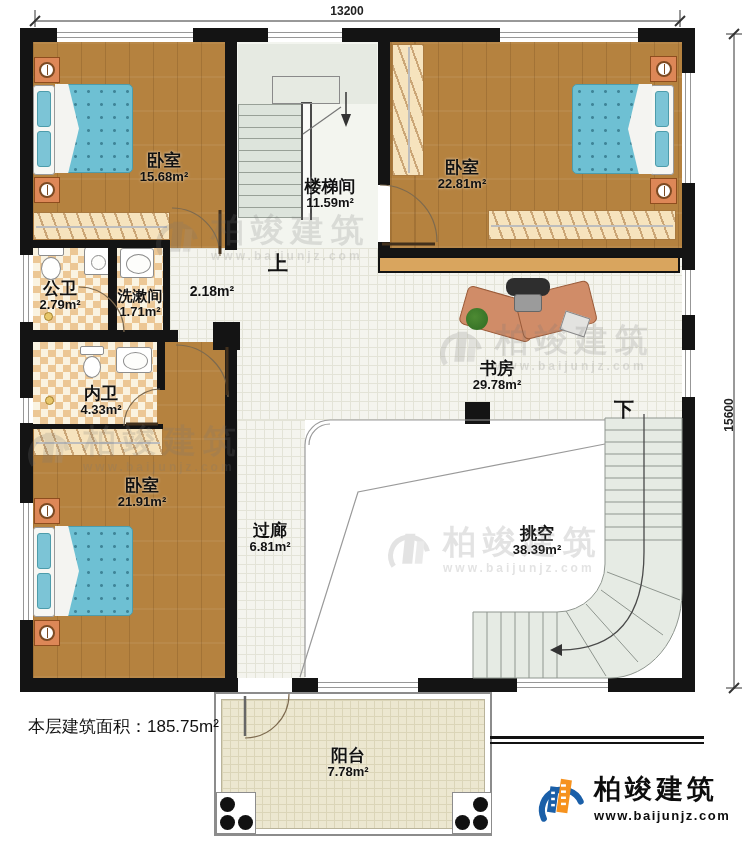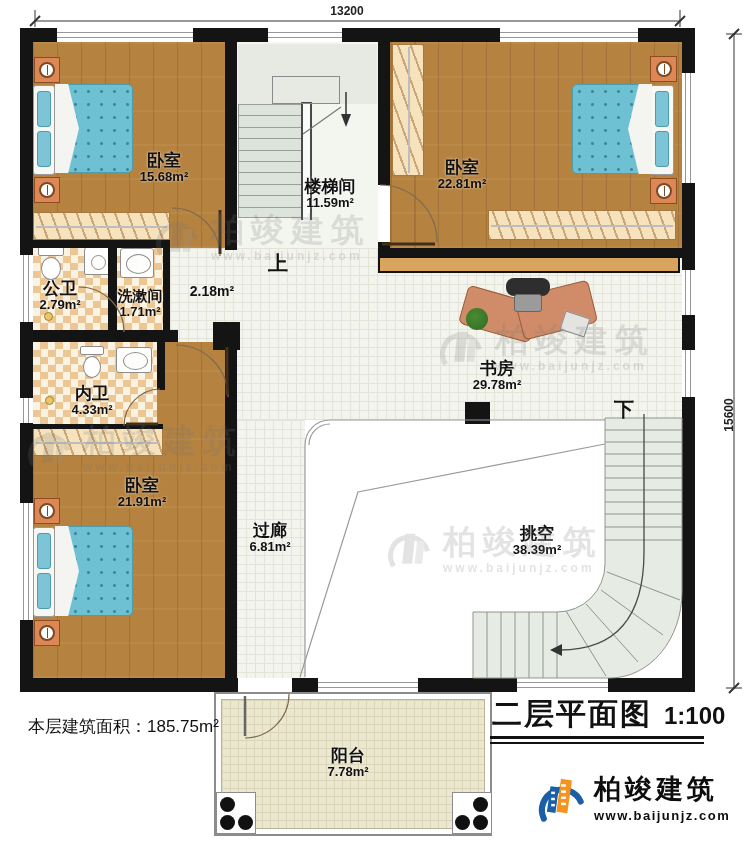"内卫" div.rlabel { left: 92px -> 101px }
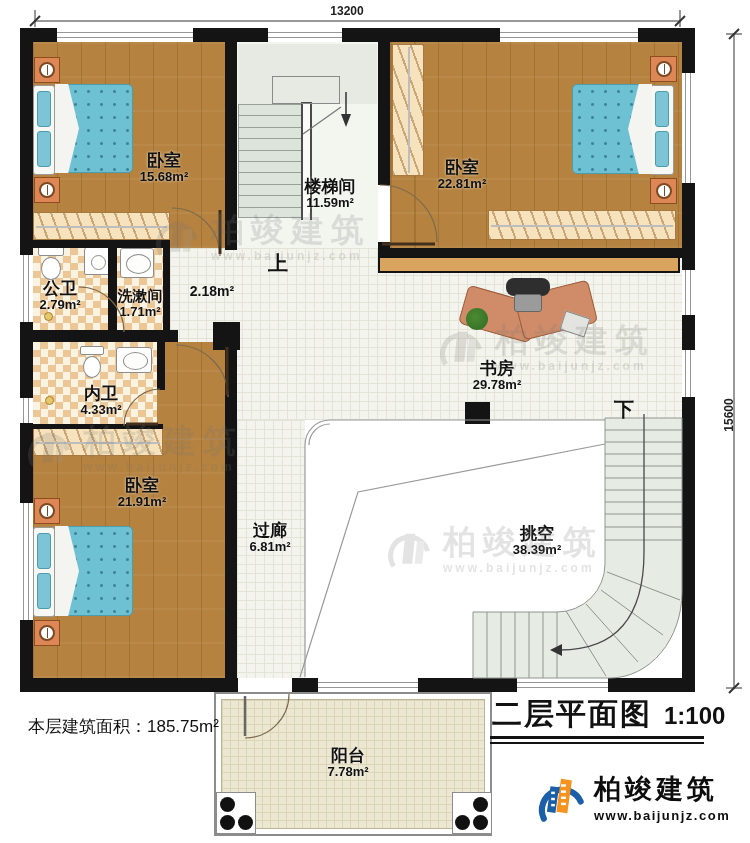"二层平面图" div.titleblock { html: <div> <span>二层平面图</span> <span>1:100</span> </div> -> none }
